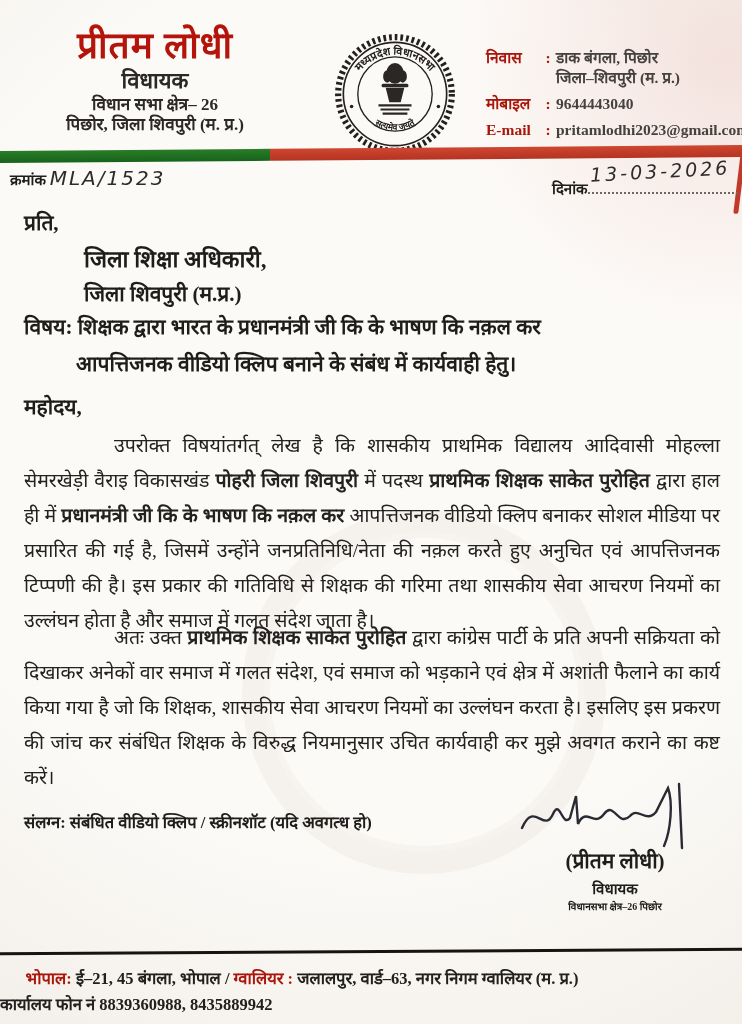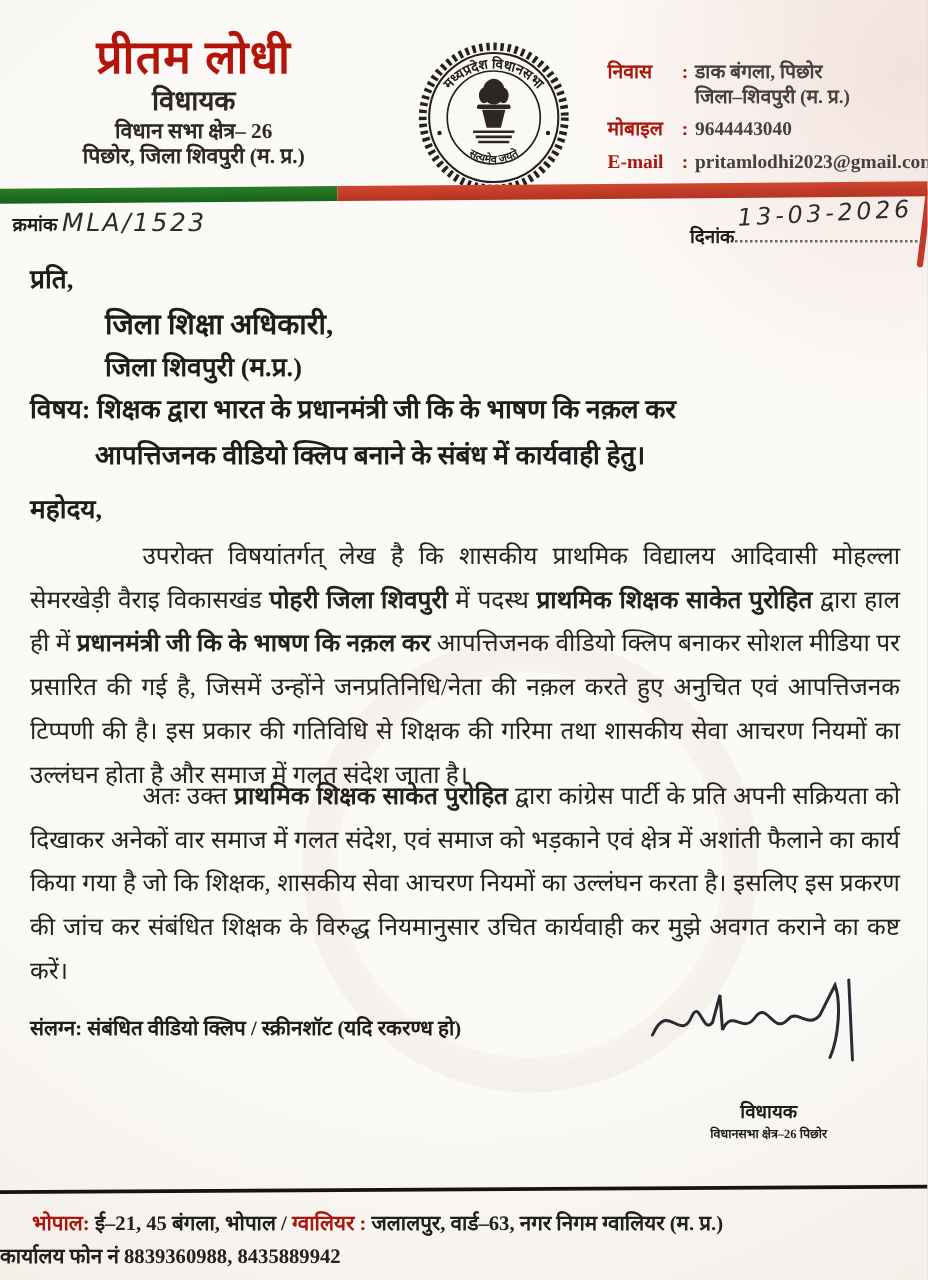"संलग्न: संबंधित वीडियो क्लिप /" div.abs { text: रकरण्ध -> अवगत्ध }
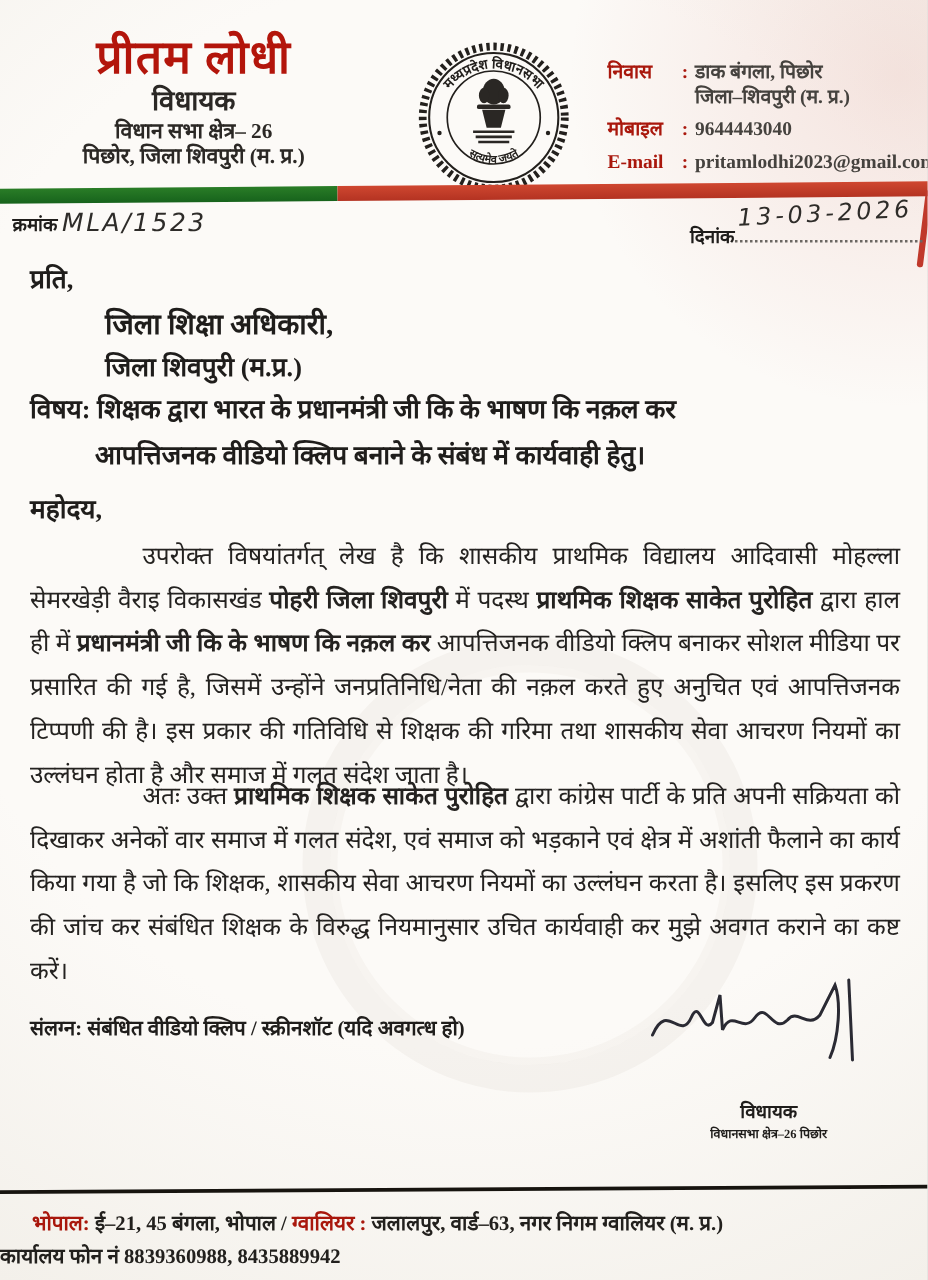"(प्रीतम लोधी)" div.abs { html: none -> <div>(प्रीतम लोधी)</div> }
